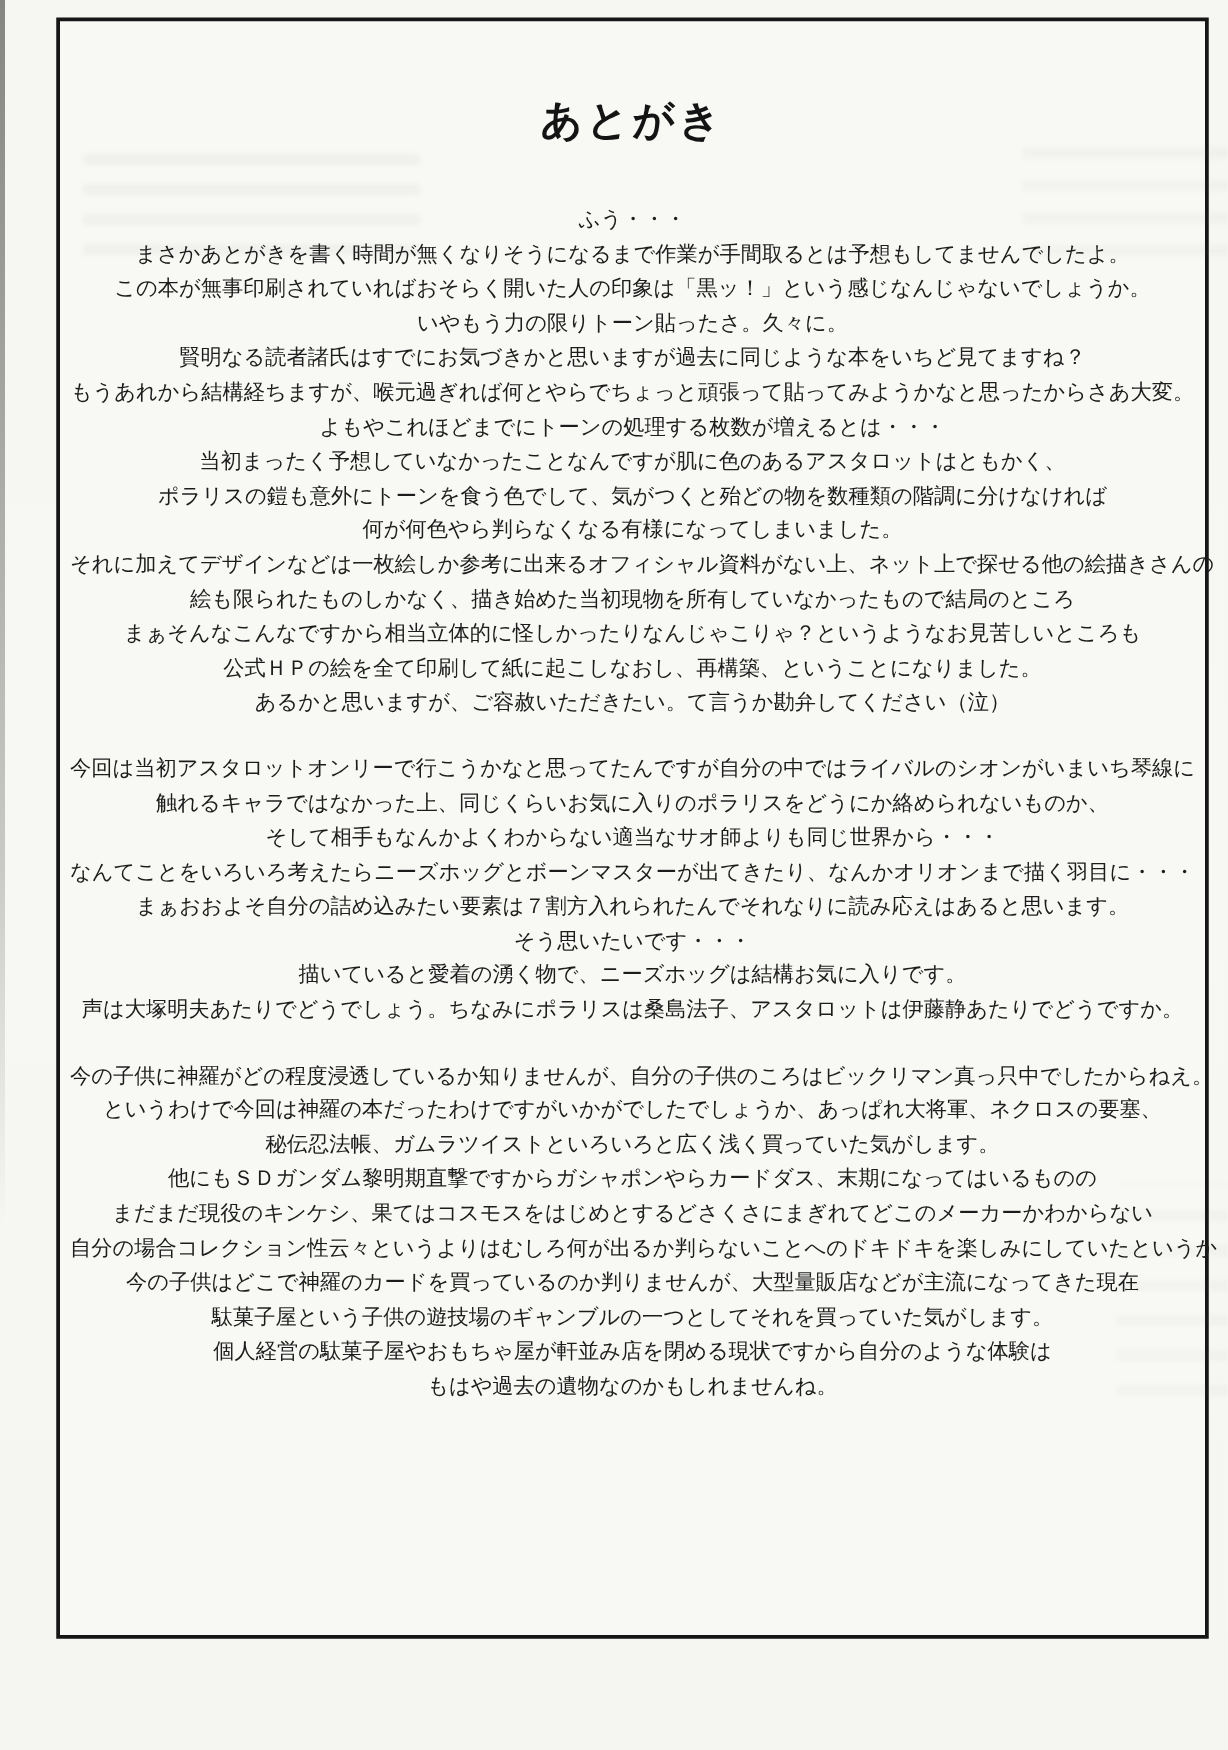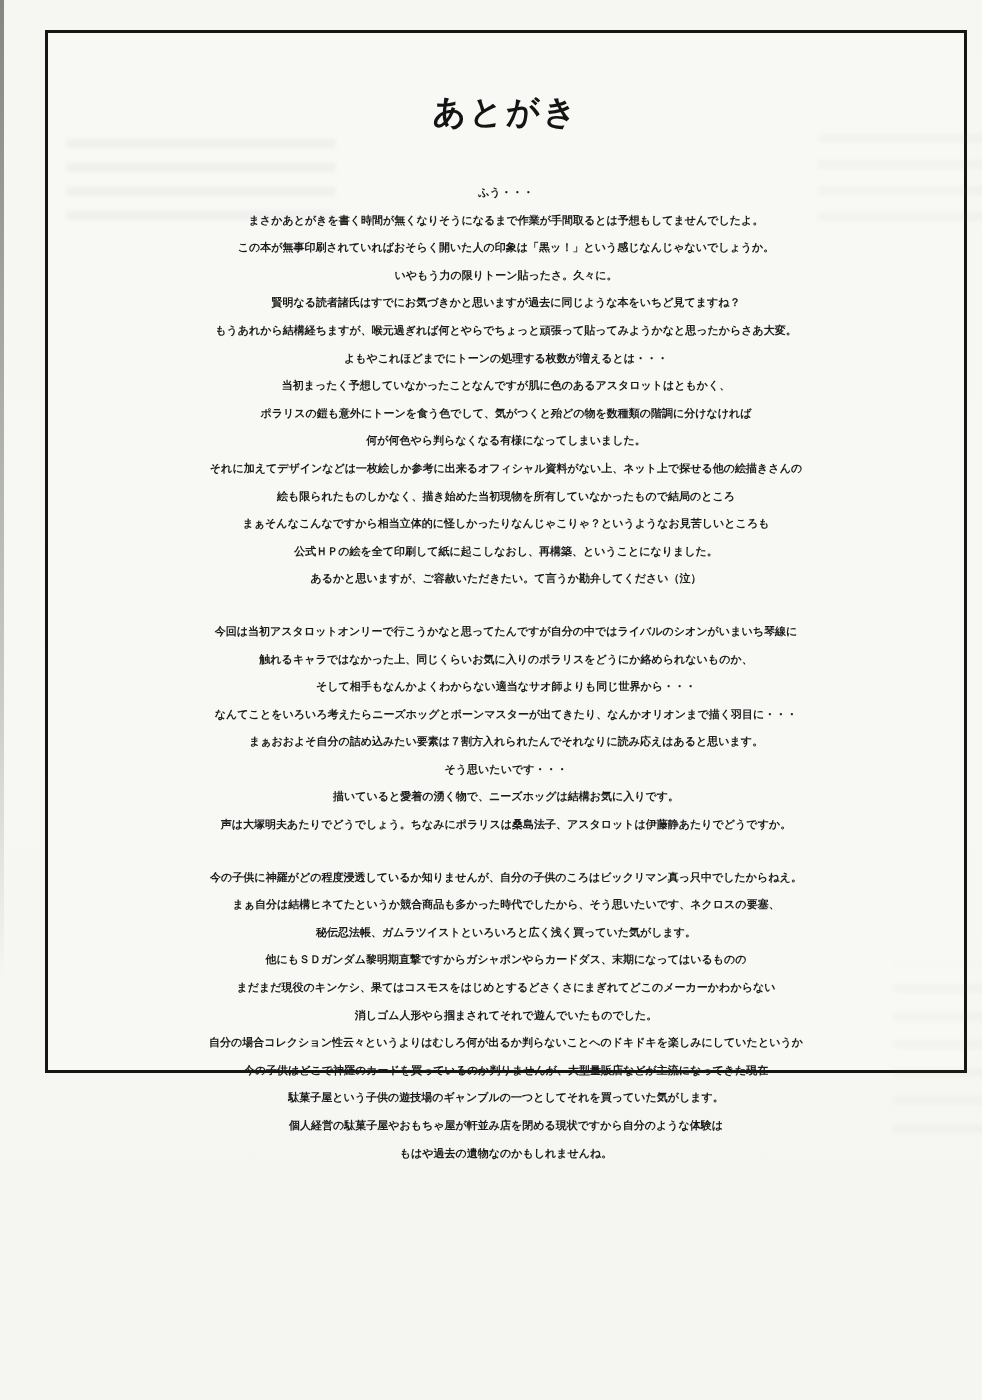"あとがき" .frame { height: 1043px -> 1297px; top: 30px -> 14px }
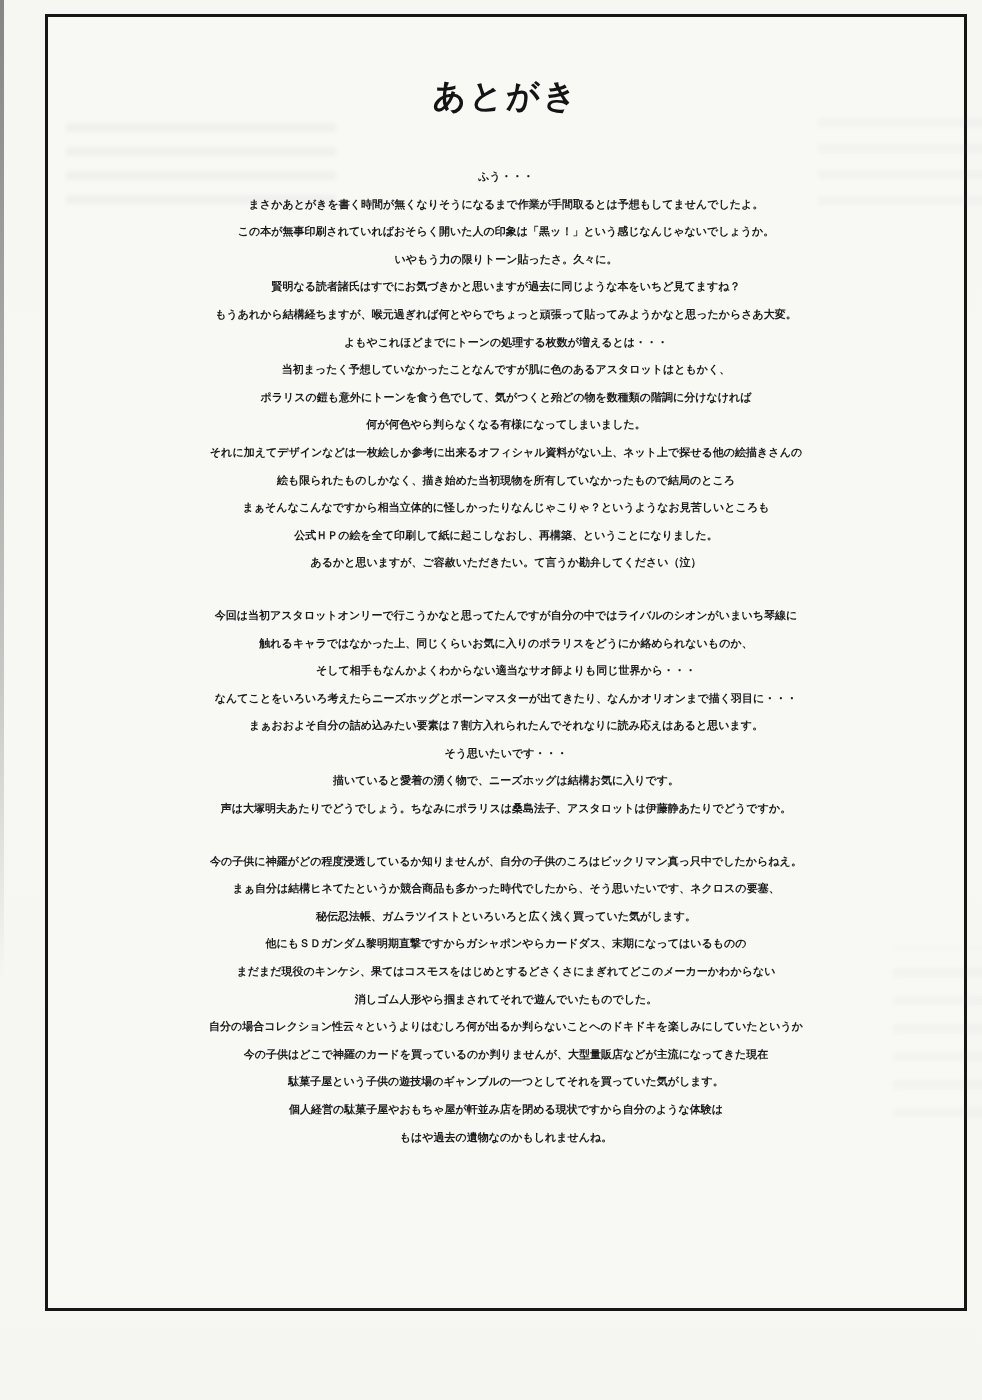"ふう・・・" .body-text { font-size: 11px -> 17px; font-weight: 700 -> 400 }
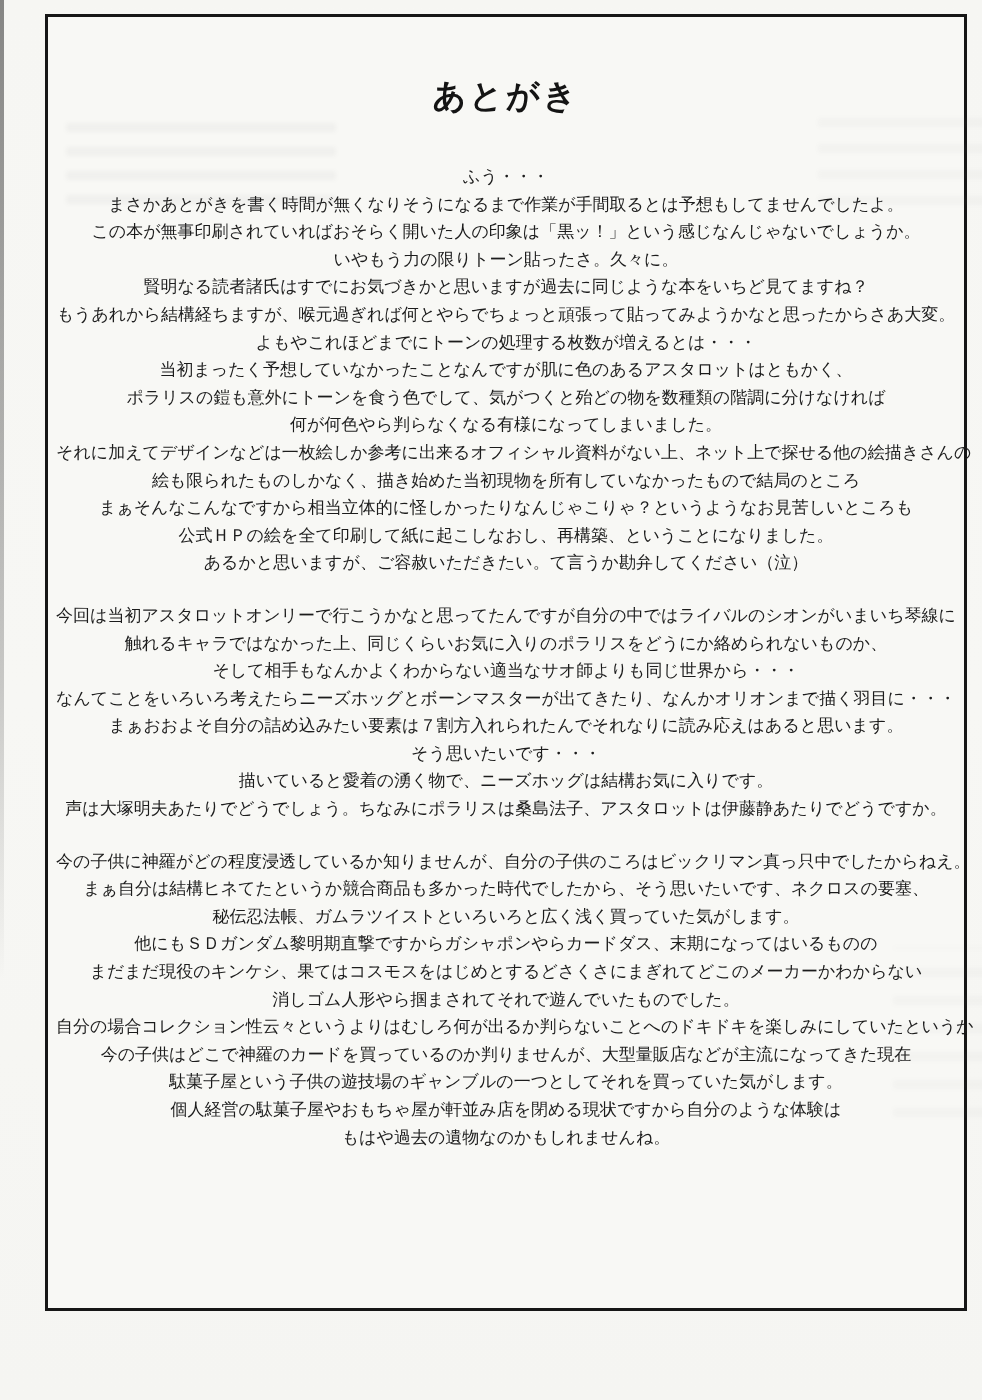"まぁ自分は結構ヒネてたというか競合商品も多かった時代でしたから、そう思いたいです" div.line { text: まぁ自分は結構ヒネてたというか競合商品も多かった時代でしたから、そう思いたいです -> というわけで今回は神羅の本だったわけですがいかがでしたでしょうか、あっぱれ大将軍 }
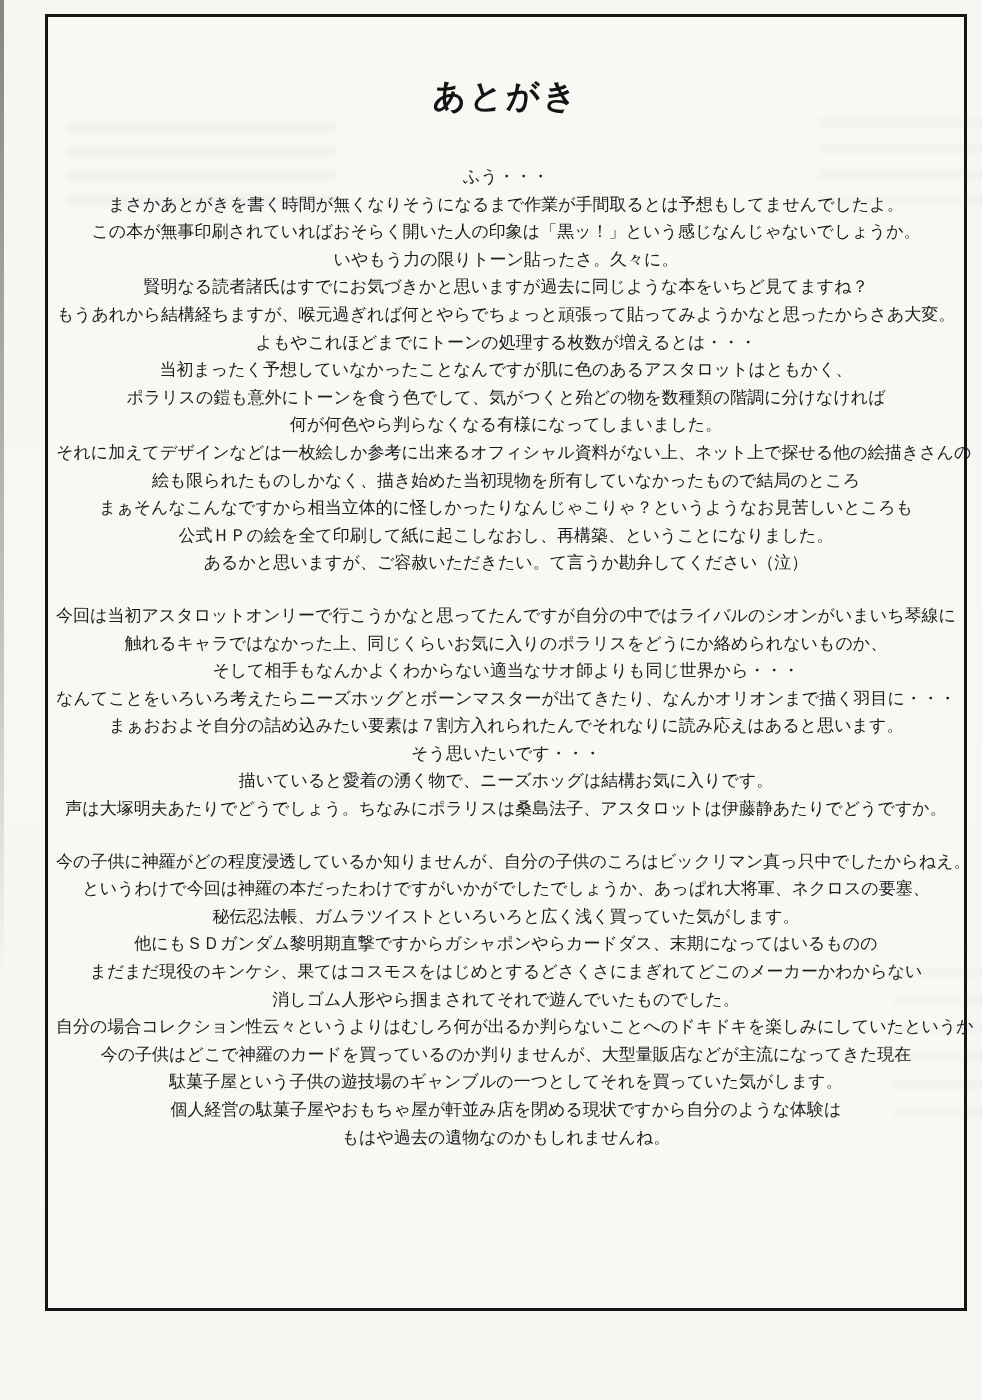"消しゴム人形やら掴まされてそれで遊んでいたものでした。" div.line { html: <div>消しゴム人形やら掴まされてそれで遊んでいたものでした。</div> -> none }
